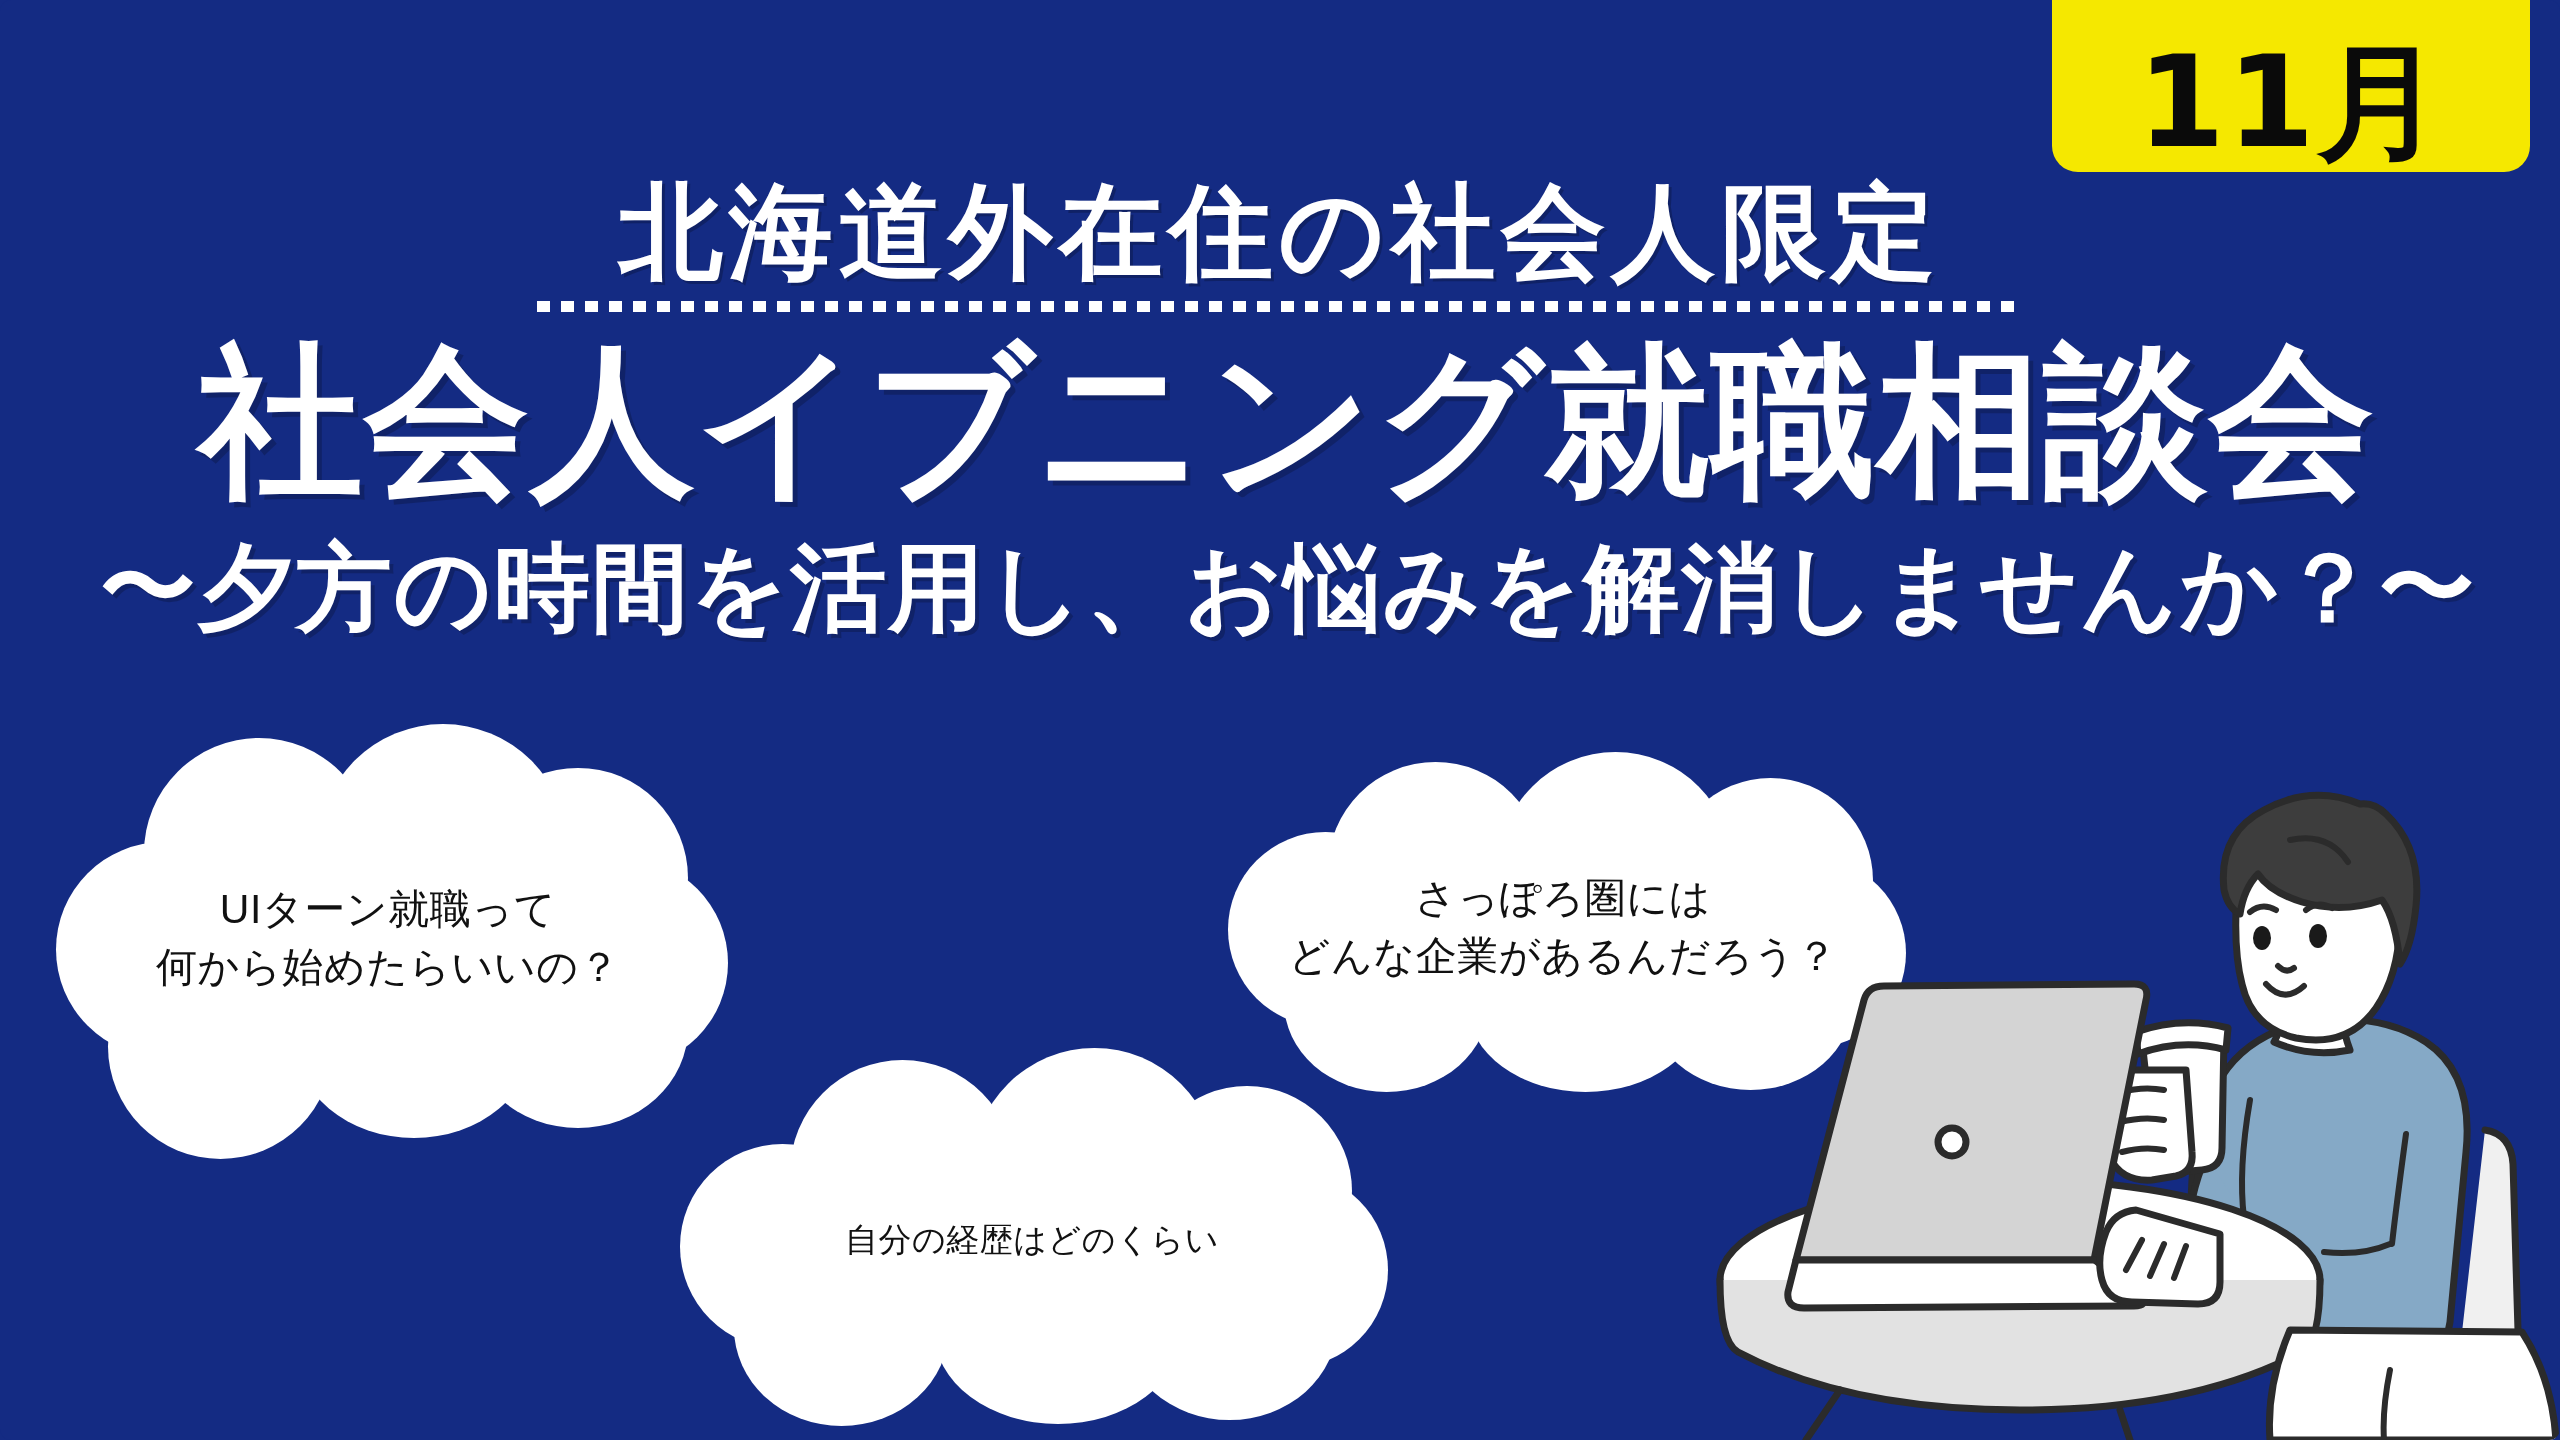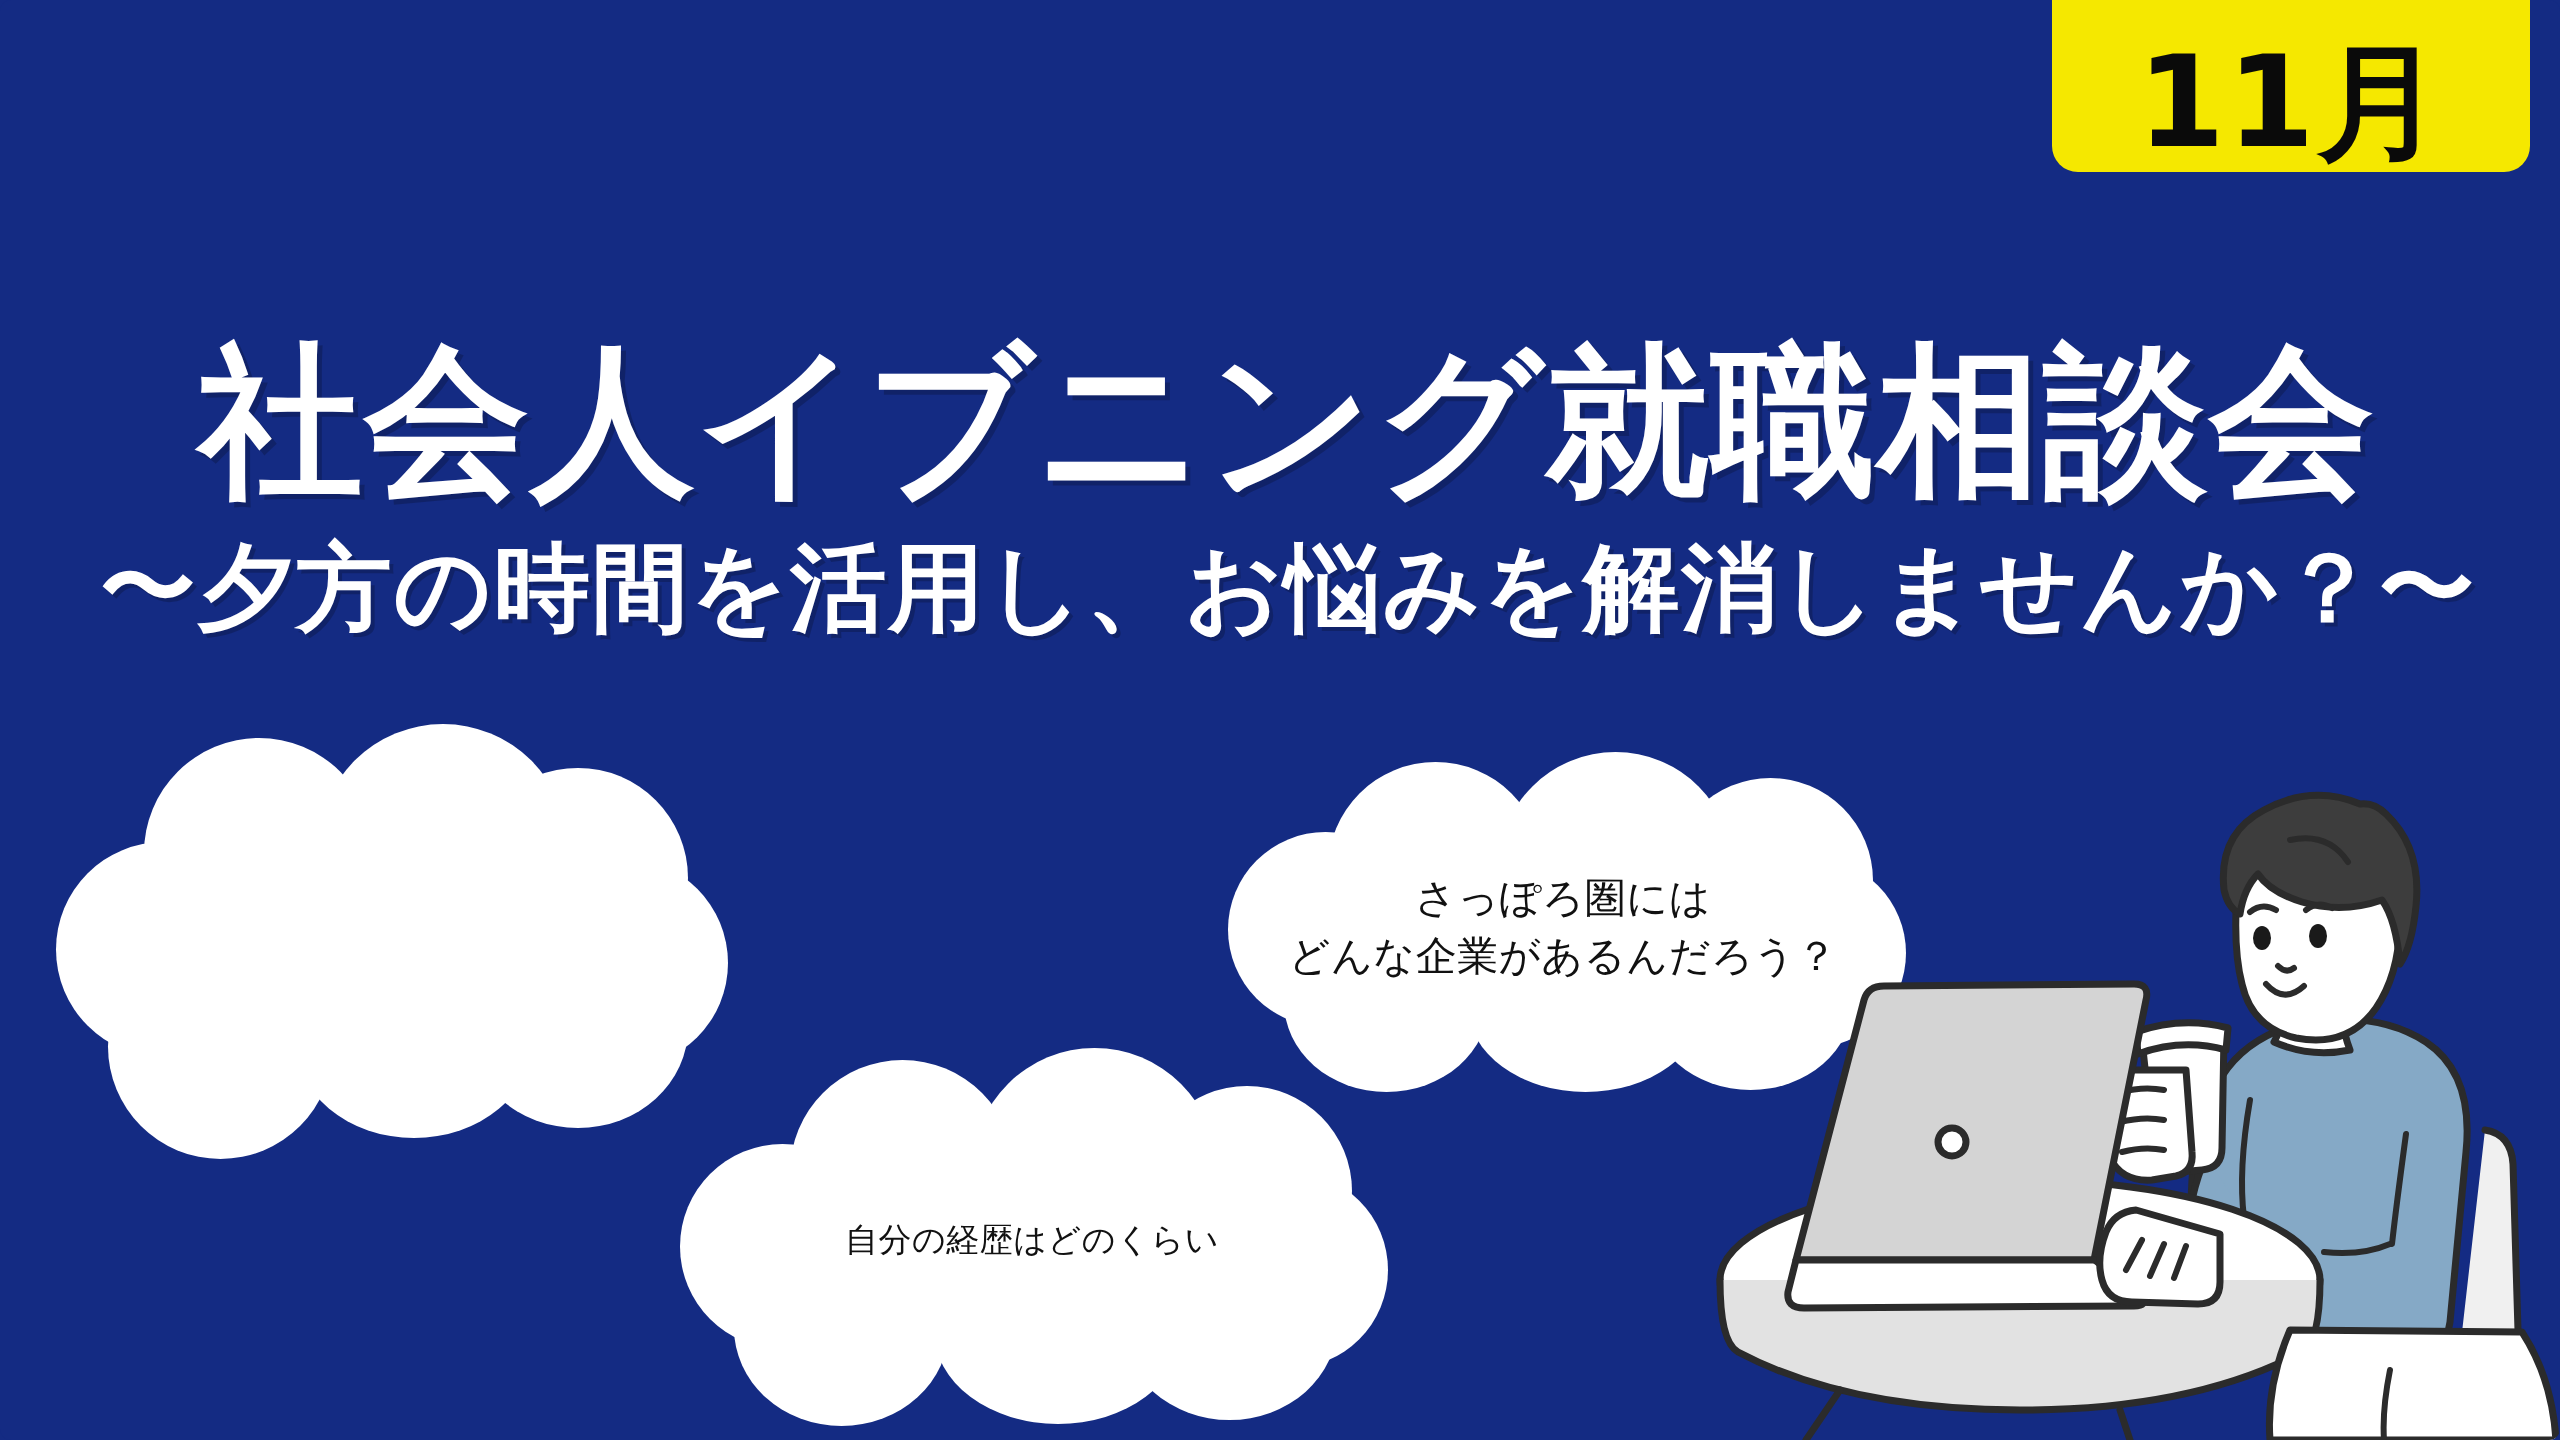"北海道外在住の社会人限定" div.kicker-wrap { html: none -> <div> <div>北海道外在住の社会人限定</div> <div></div> </div> }
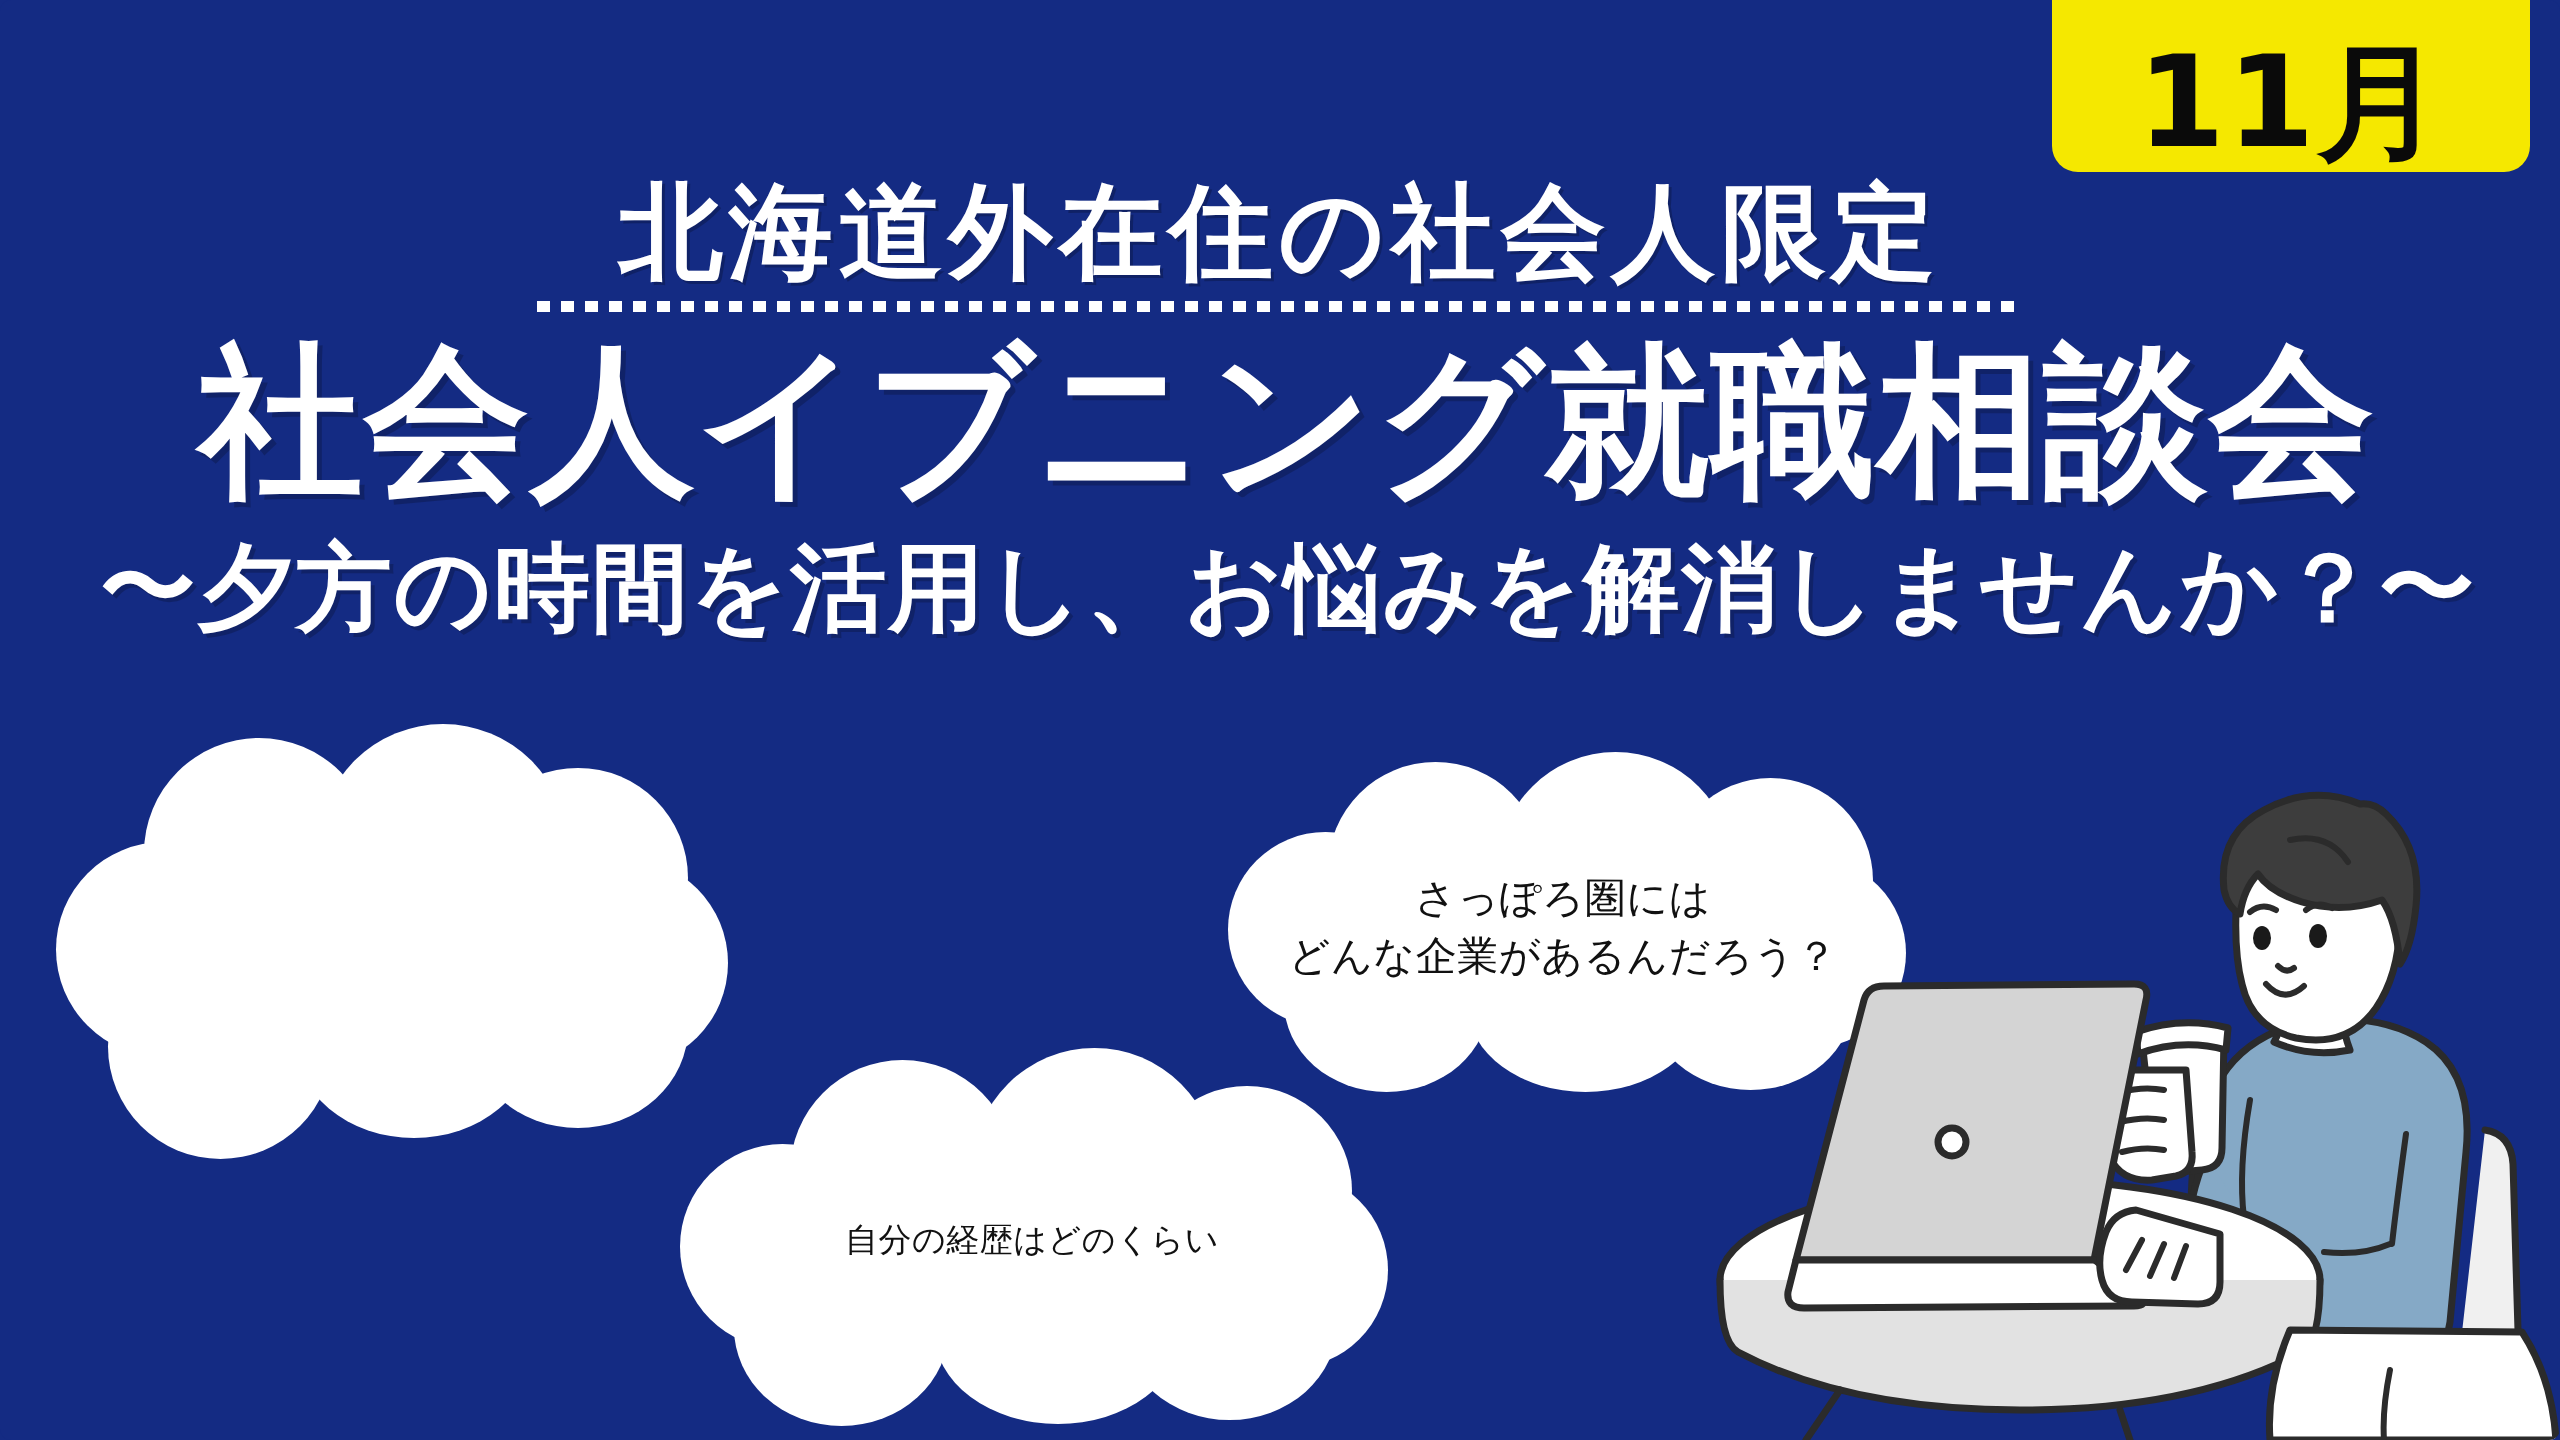"UIターン就職って" div.cloud-text { html: none -> <div> <div>UIターン就職って</div> <div>何から始めたらいいの？</div> </div> }
